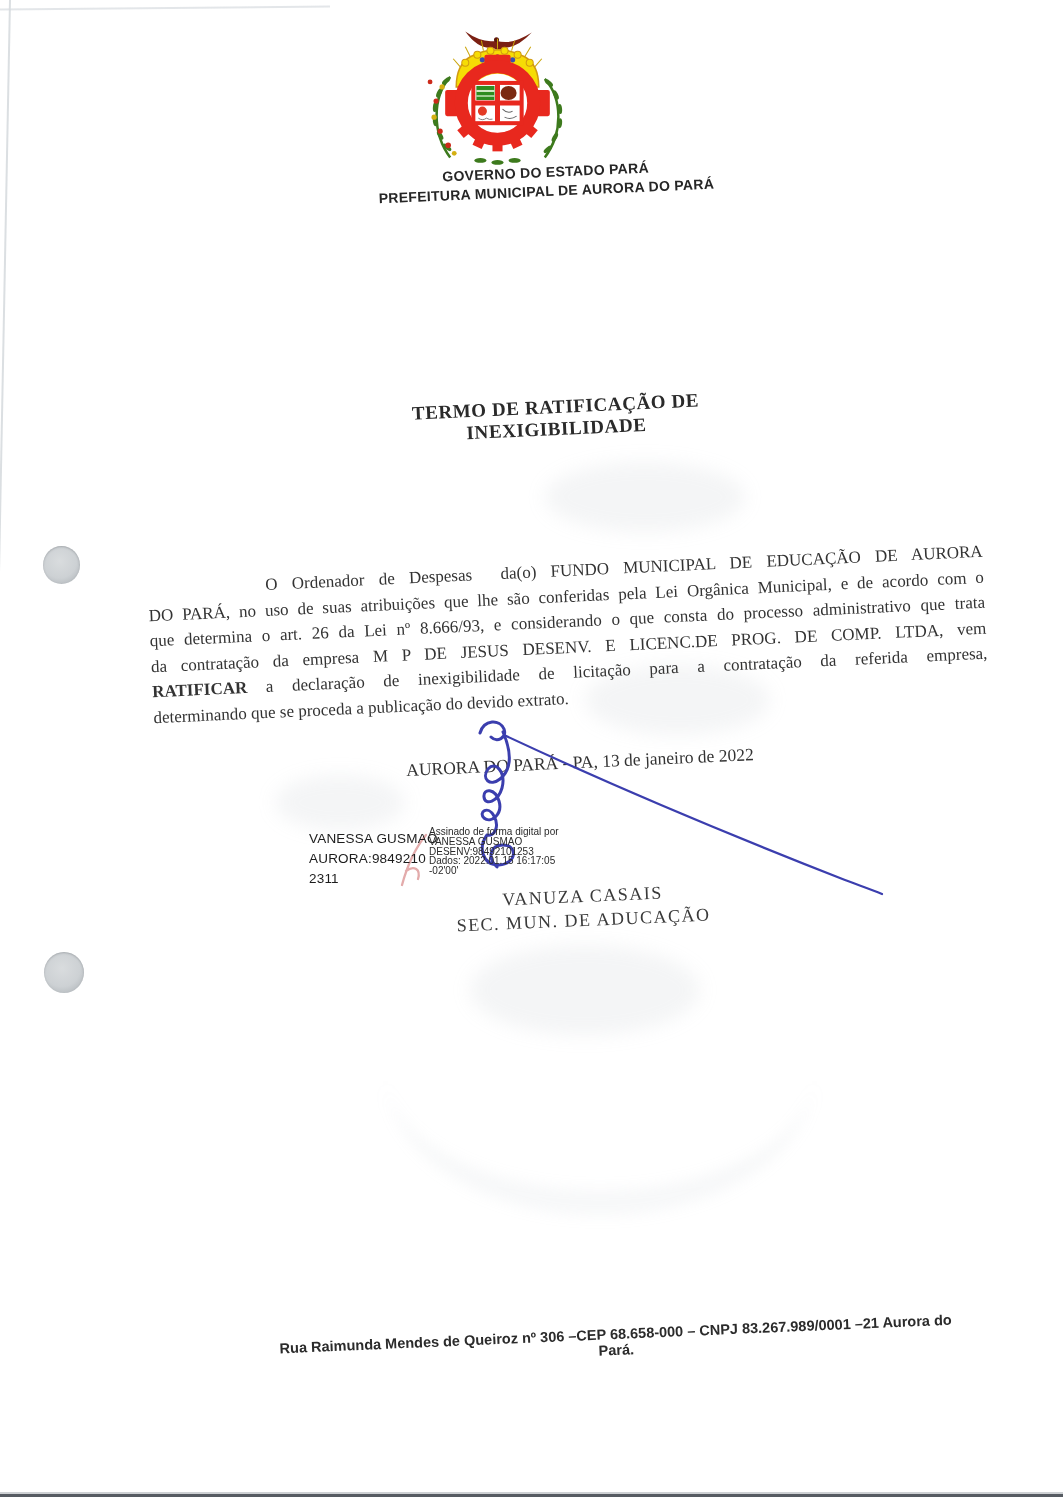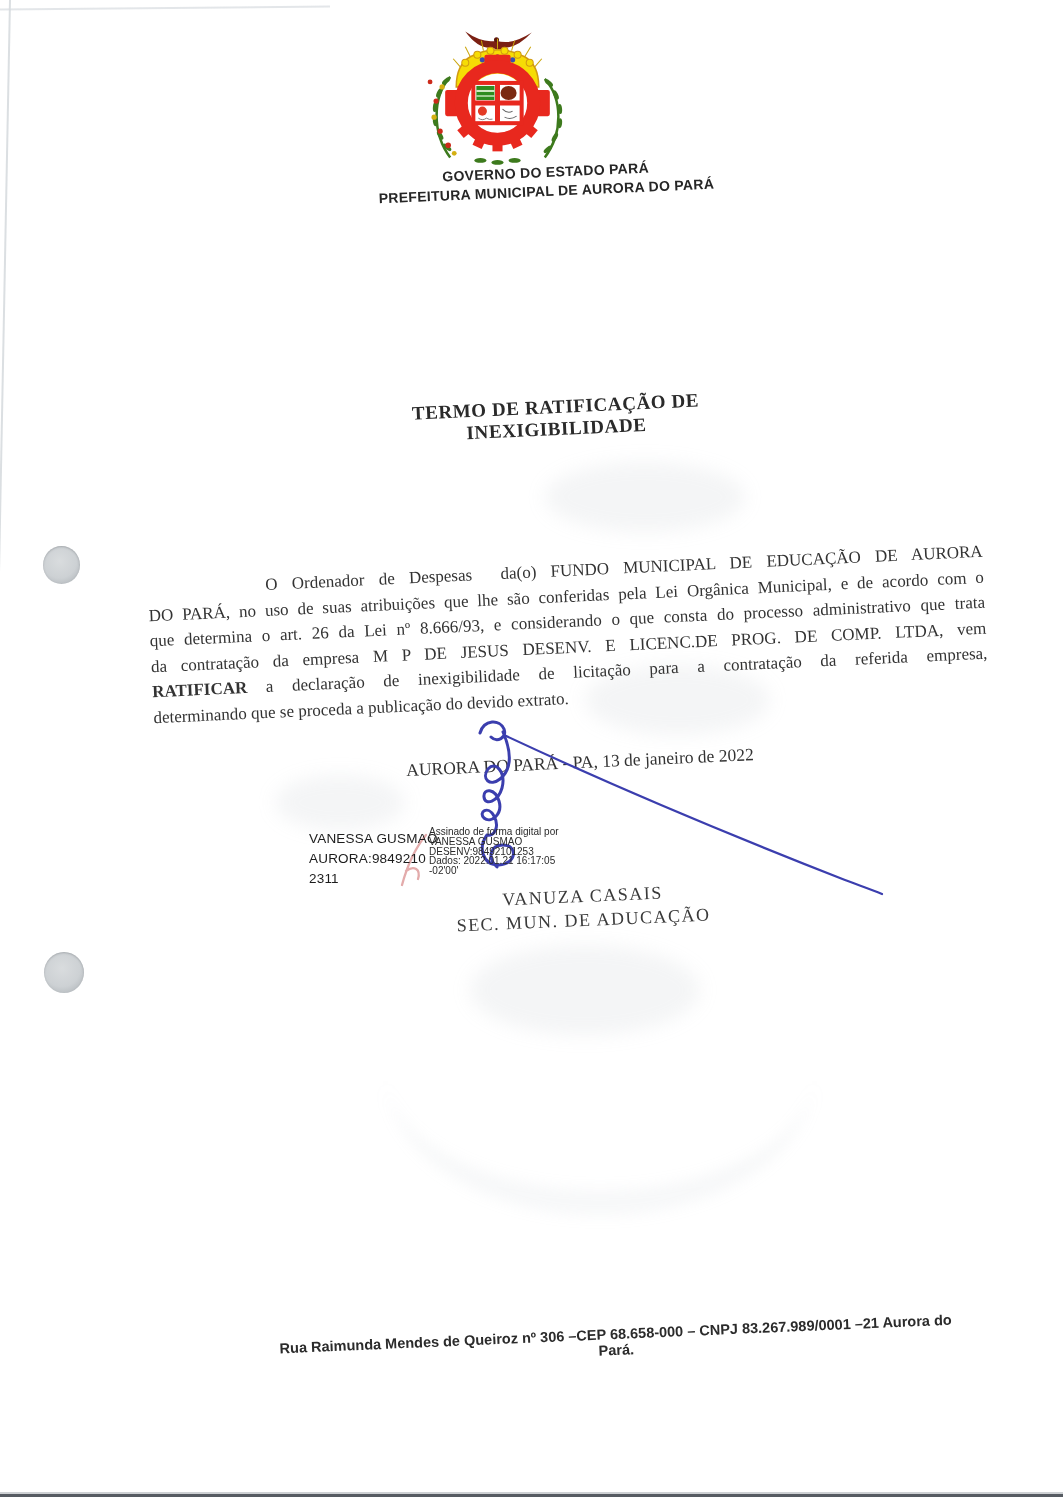"Dados: 2022.01.21 16:17:05" div { text: 2022.01.21 -> 2022.01.15 }
